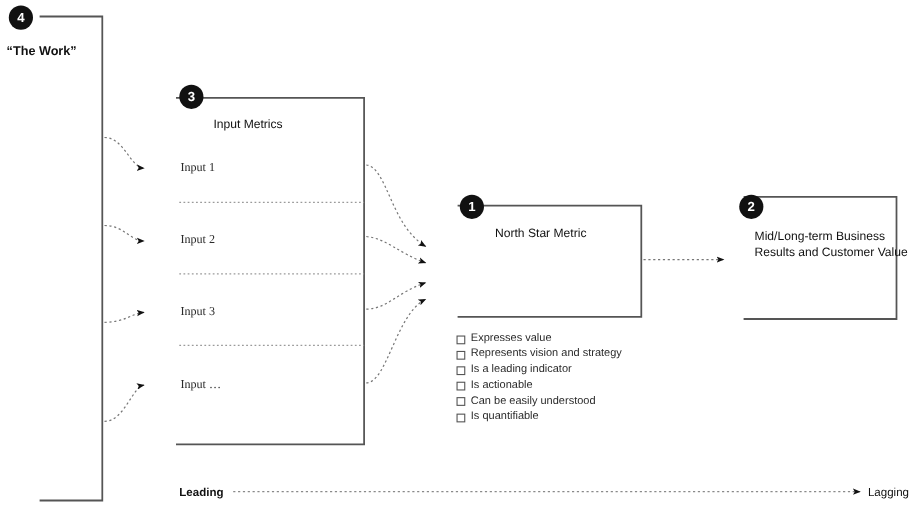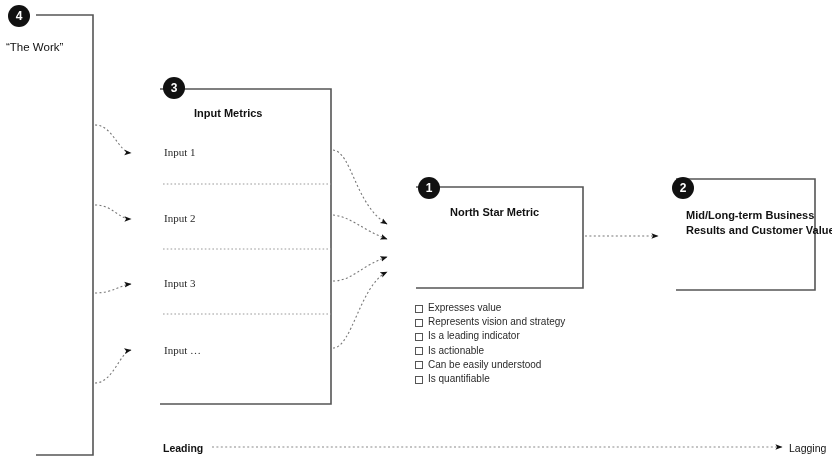"“The Work”" .work-label { font-weight: normal -> bold }
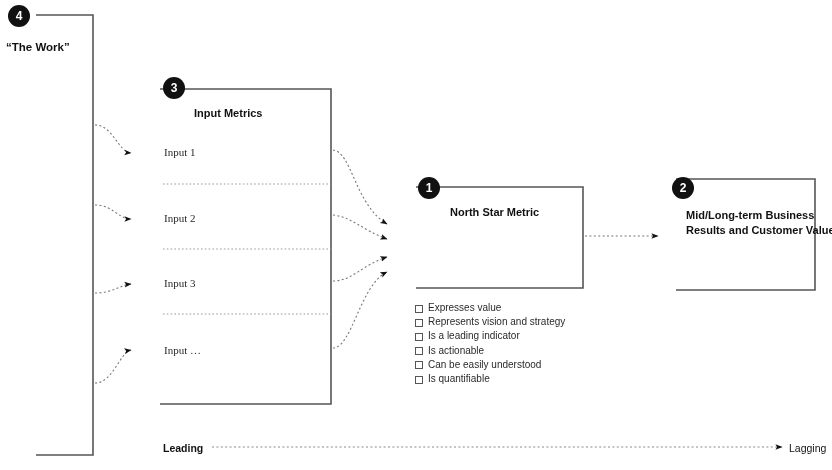"Input Metrics" .box-title { font-weight: bold -> normal }
